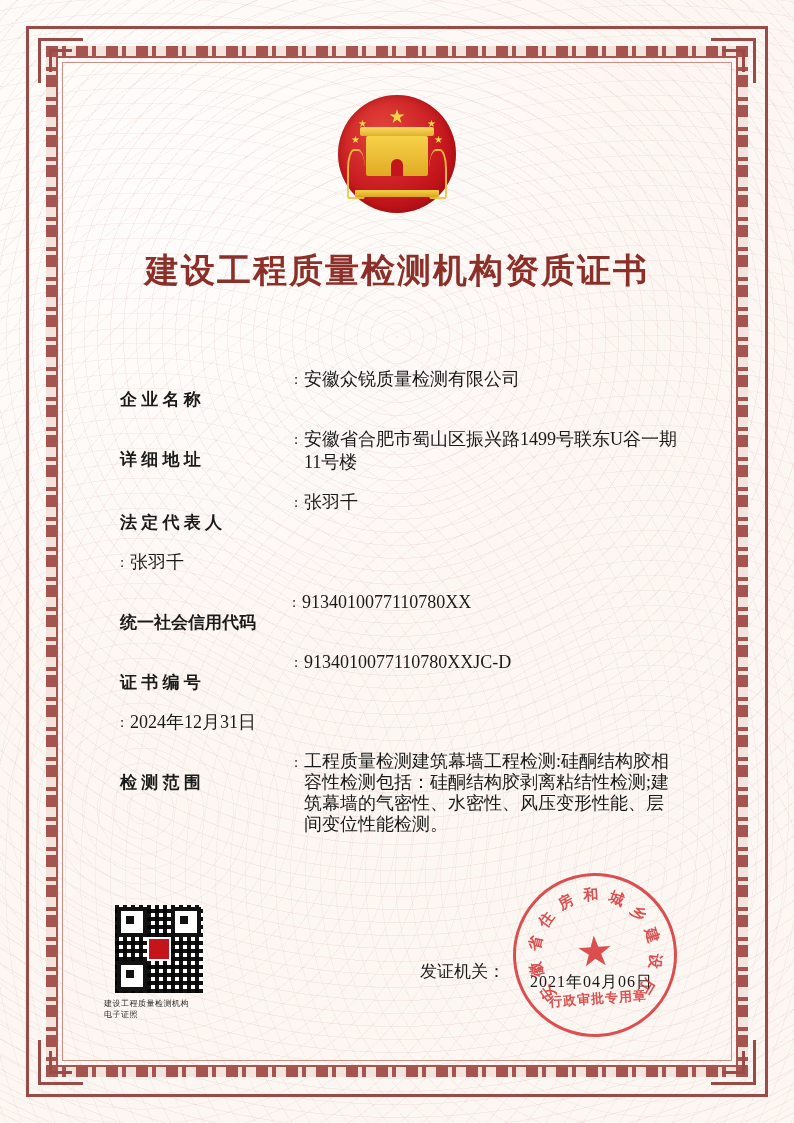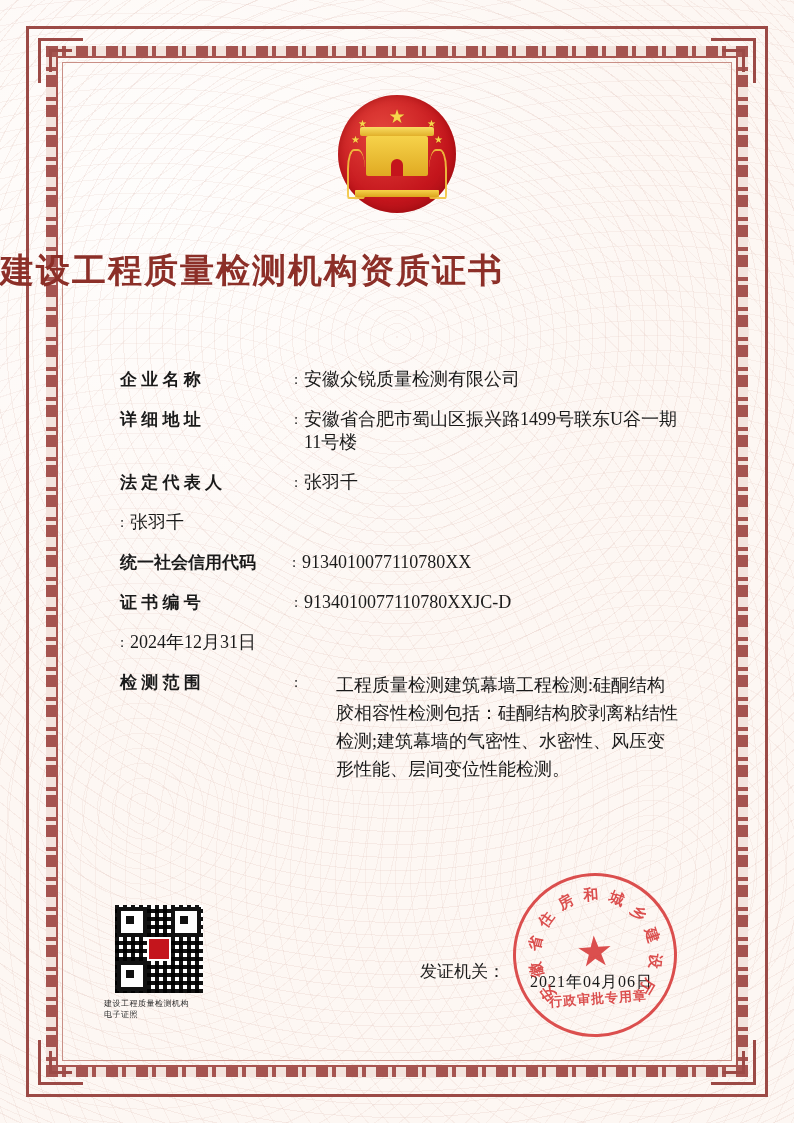"建设工程质量检测机构资质证书" .title { text-align: none -> center }
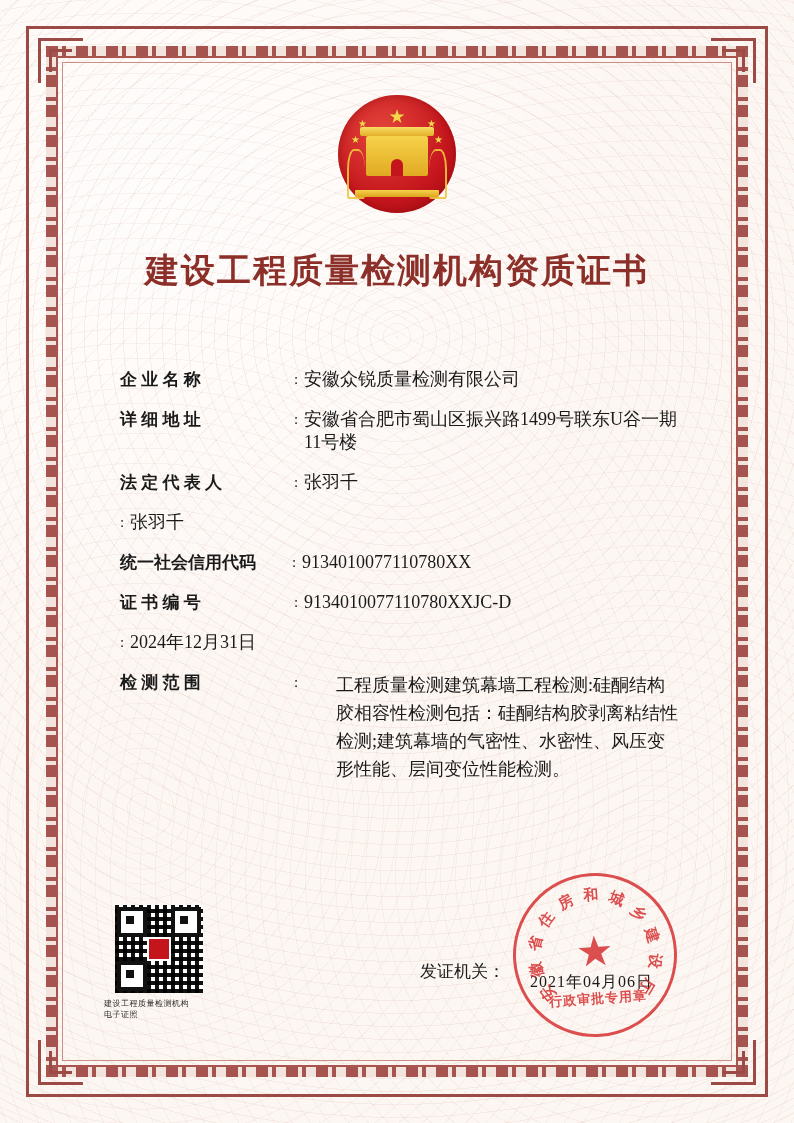"企 业 名 称" .field-label { margin-top: none -> 20px }
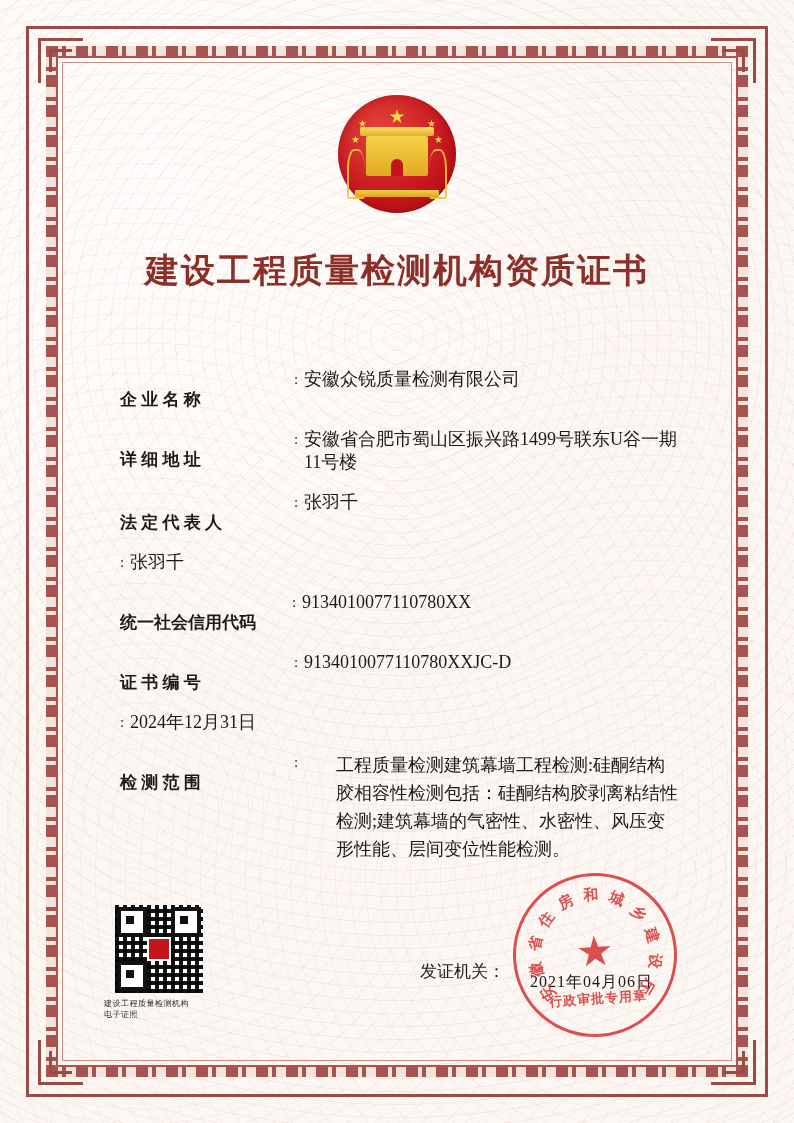"工程质量检测建筑幕墙工程检测:硅酮结构胶相容性检测包括：硅酮结构胶剥离粘结性检测" .field-value.multiline { line-height: 28px -> 21px; margin-left: 32px -> none }
